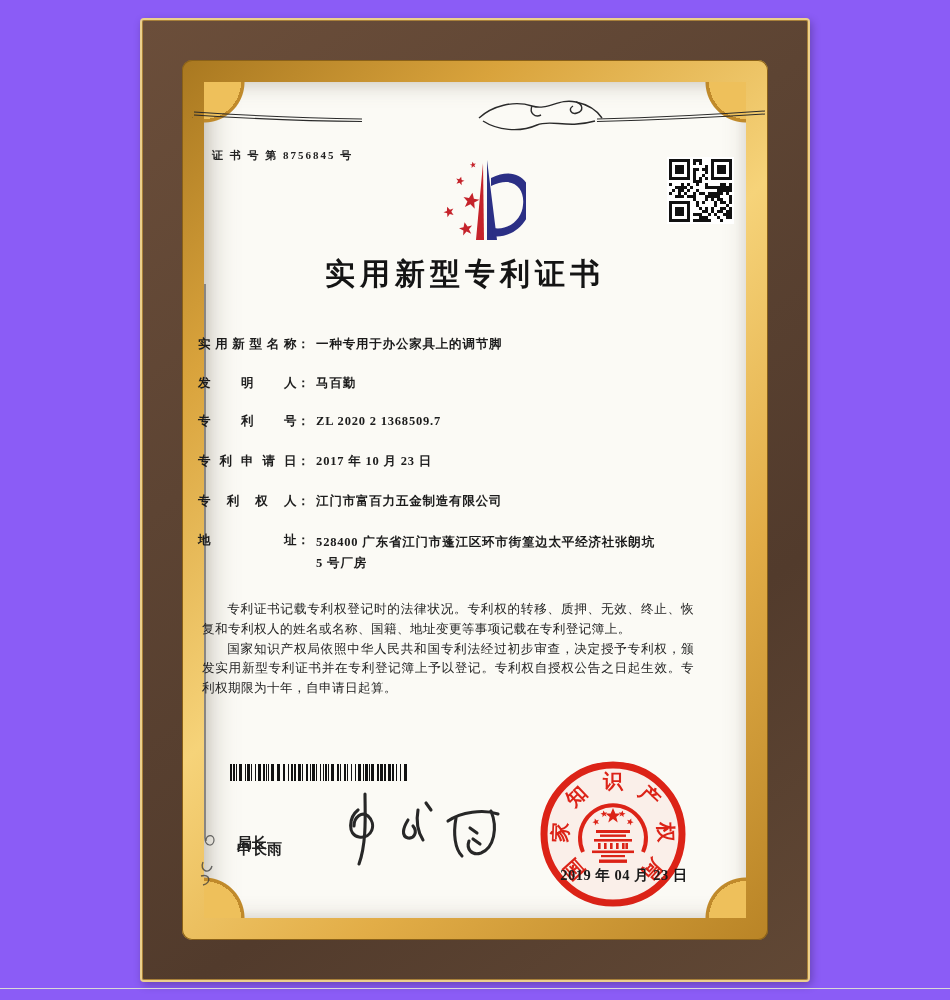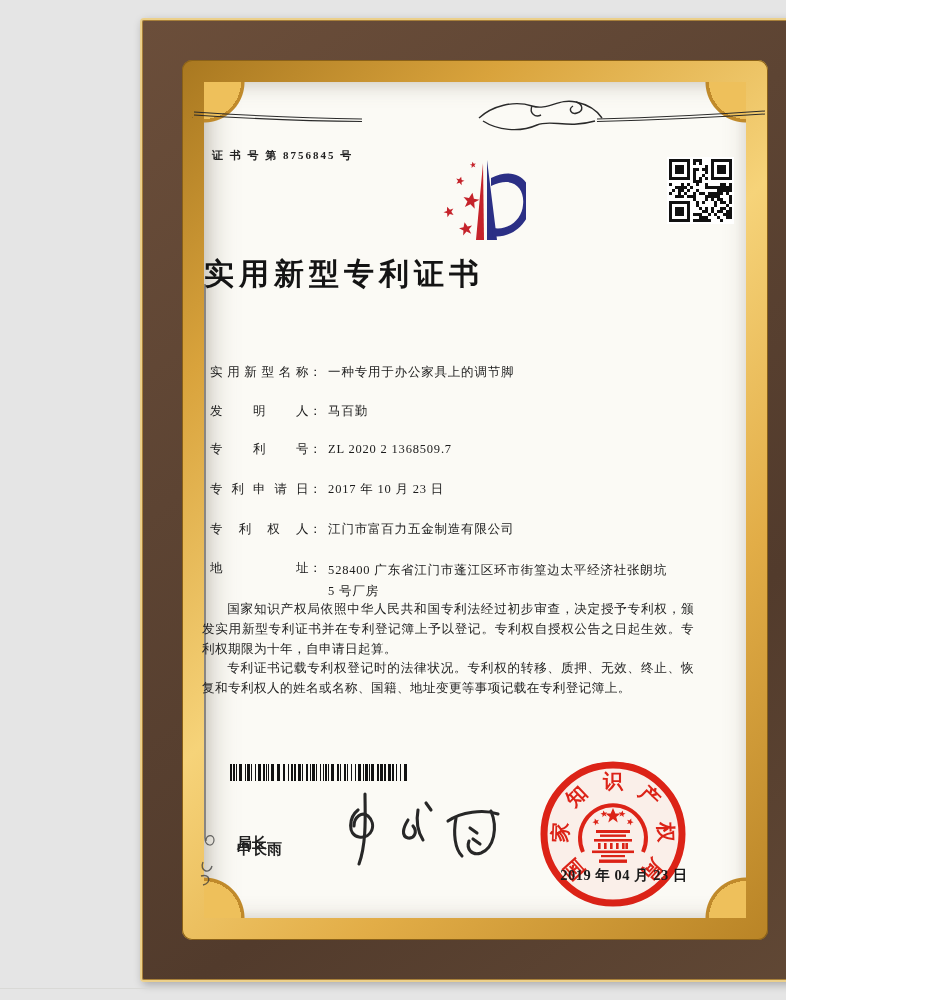"证 书 号 第 8756845" .stage { background: #e5e5e5 -> #8b5cf6; width: 786px -> 950px }
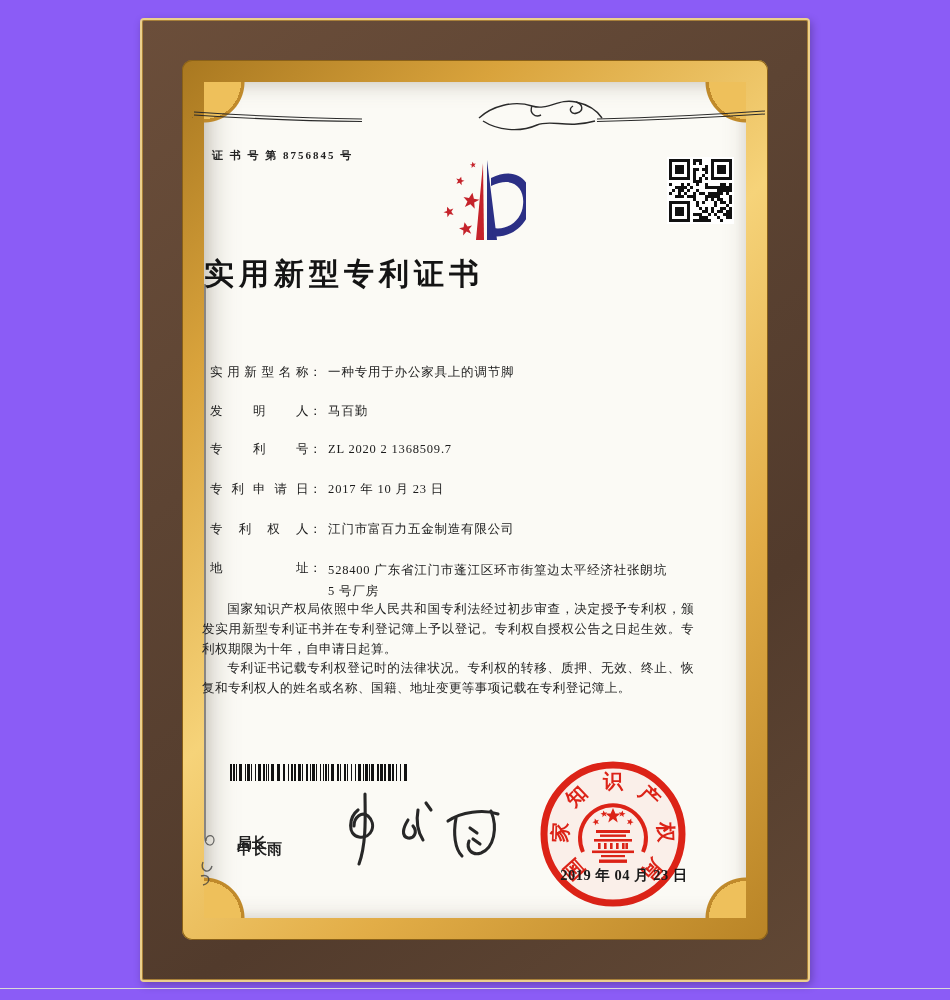"实用新型专利证书" .title { text-align: none -> center }
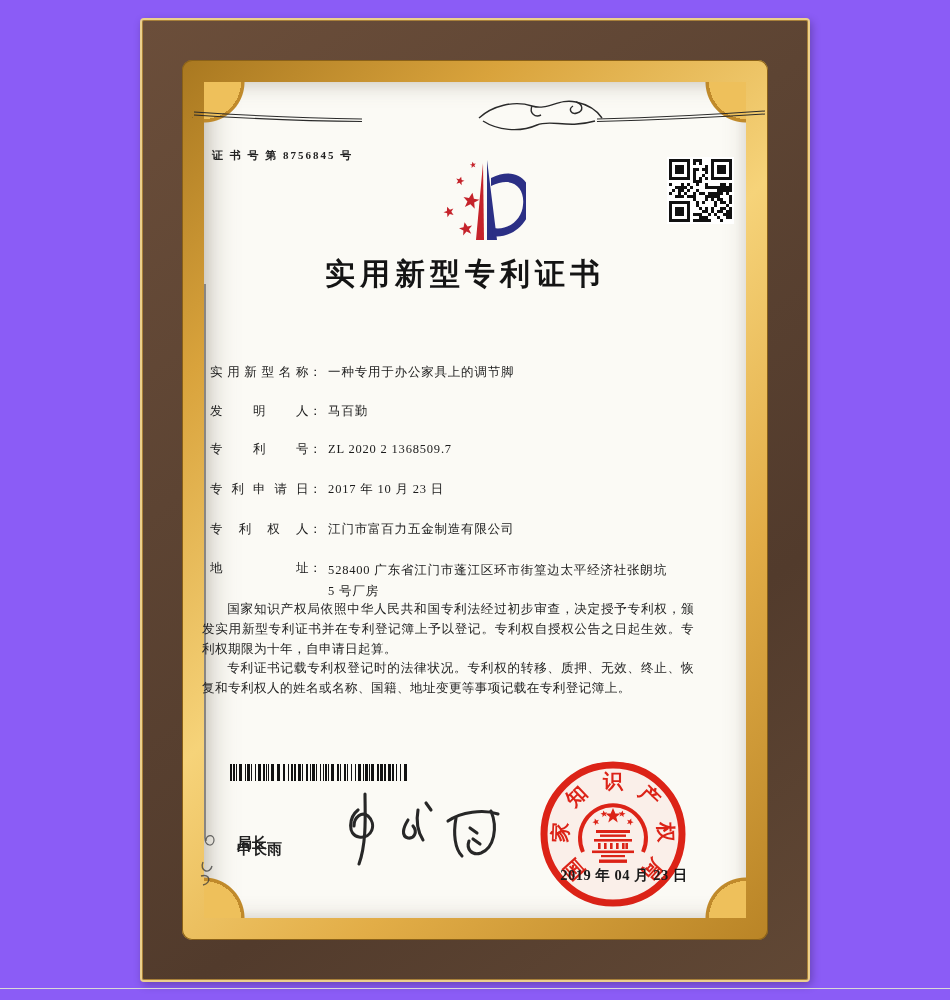"实用新型名称： 一种专用于办公家具上的调节脚" .row { font-weight: 400 -> 700; left: 210px -> 198px; margin-top: 28px -> none }
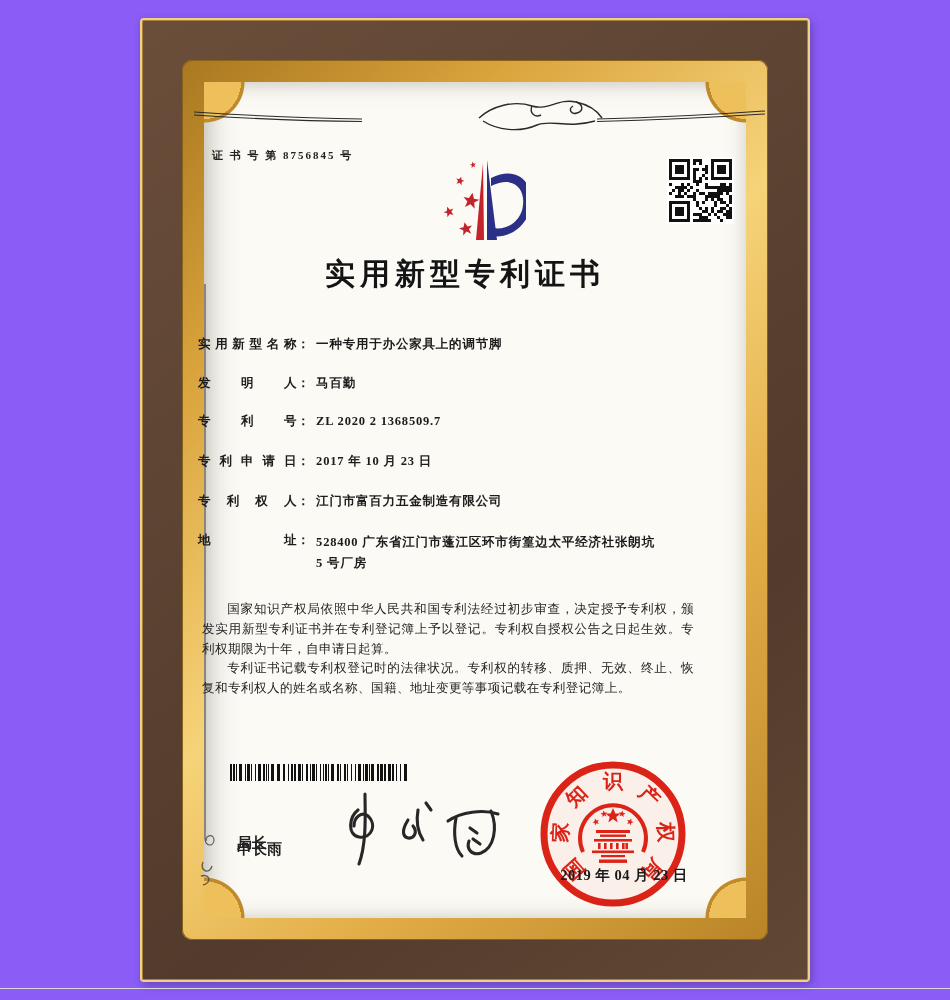"国家知识产权局依照中华人民共和国专利法经过初步审查，决定授予专利权，颁发实用新型" p { order: before "专利证书记载专利权登记时的法律状况。专利权的转移、质押、无效、终止、恢复和专利权" -> after "专利证书记载专利权登记时的法律状况。专利权的转移、质押、无效、终止、恢复和专利权" }
